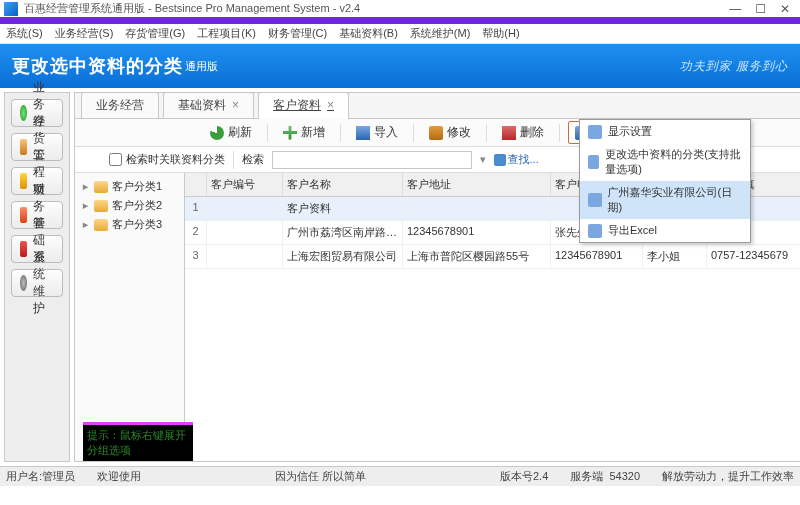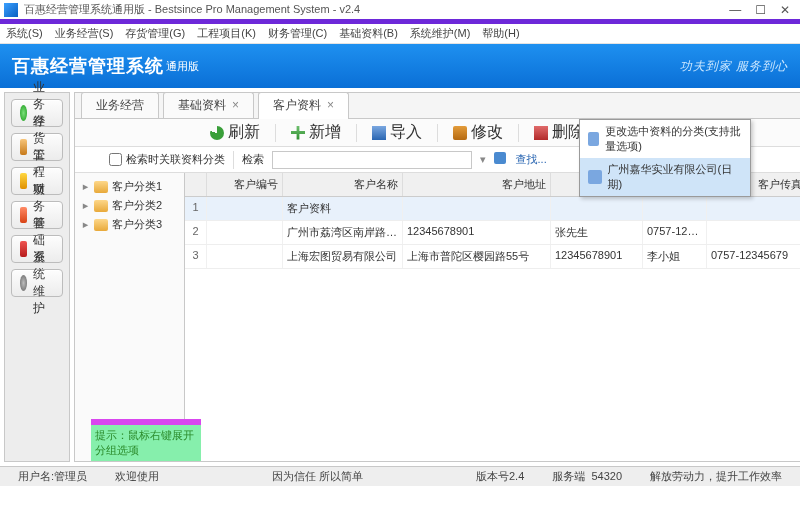"百惠经营管理系统通用版 - Bestsince Pro Management" .titlebar { border-bottom: 5px solid #6d28d9 -> 7px solid #6d28d9 }
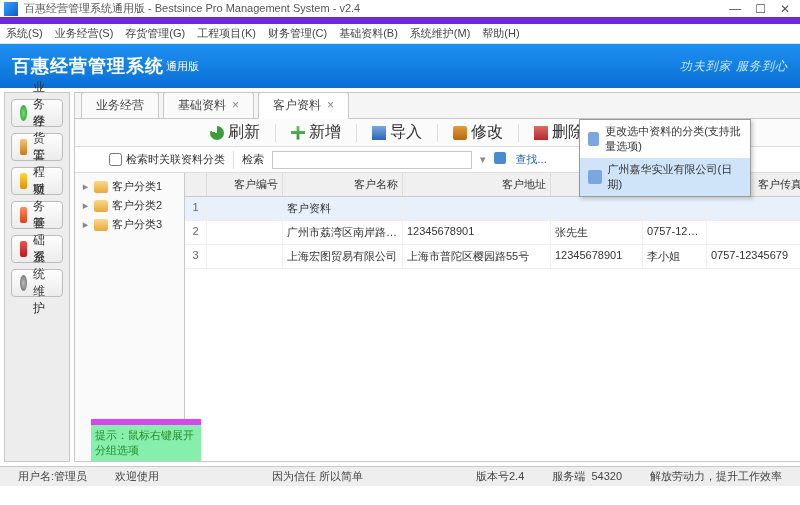"百惠经营管理系统" span.brand { text: 百惠经营管理系统 -> 更改选中资料的分类 }
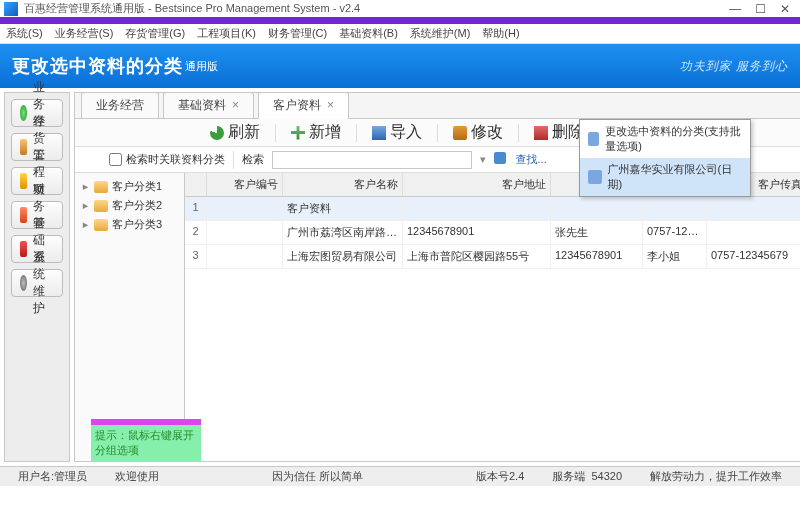"客户资料 ×" .tab.active { text-decoration: none -> underline }
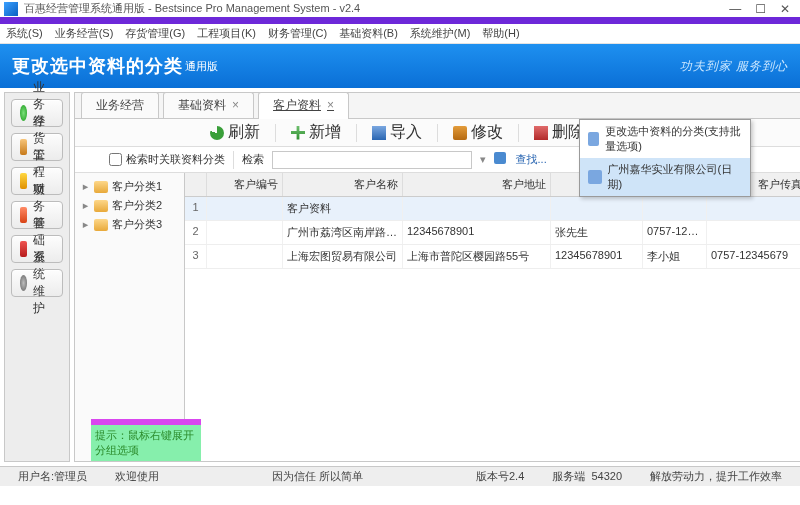"刷新" .tbtn { font-size: 16px -> 12px }
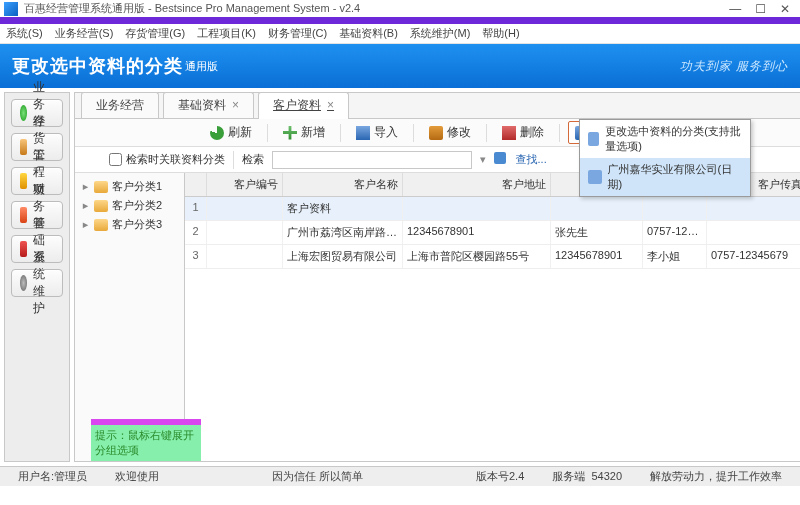"显示设置" div.dd-item { html: none -> <div> <span></span> <span>显示设置</span> </div> }
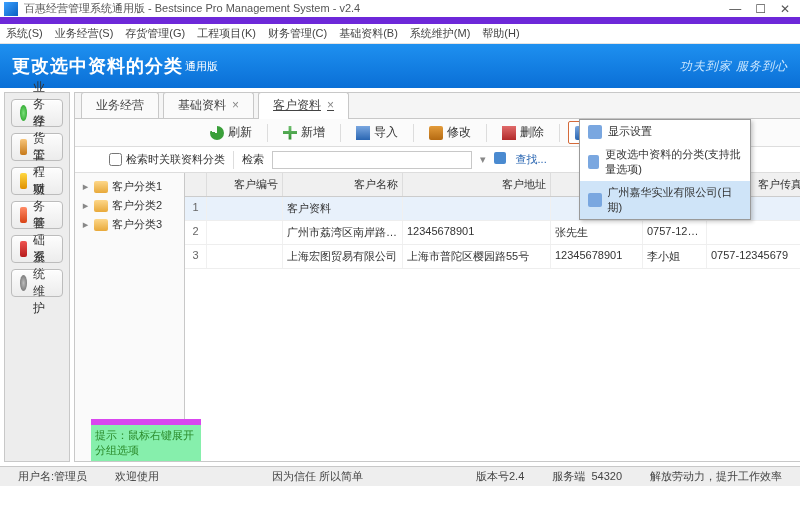"查找..." .find-link { align-items: none -> center; gap: 10px -> 2px }
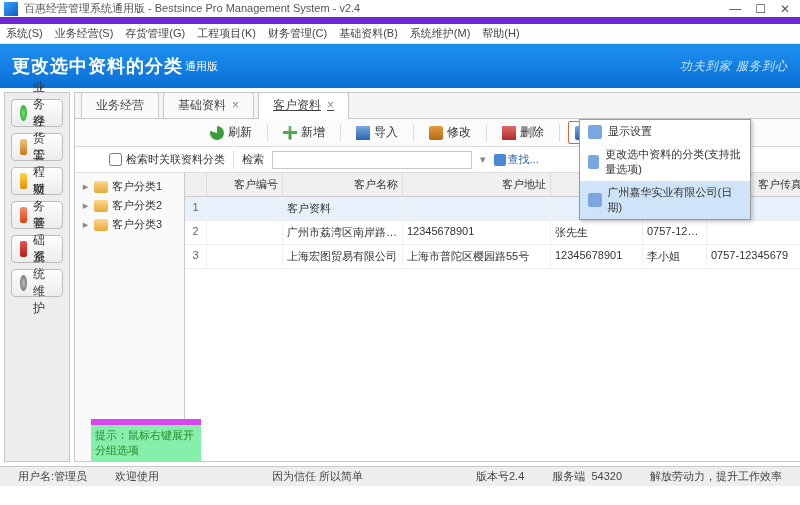"客户编号" .gh div { text-align: right -> left }
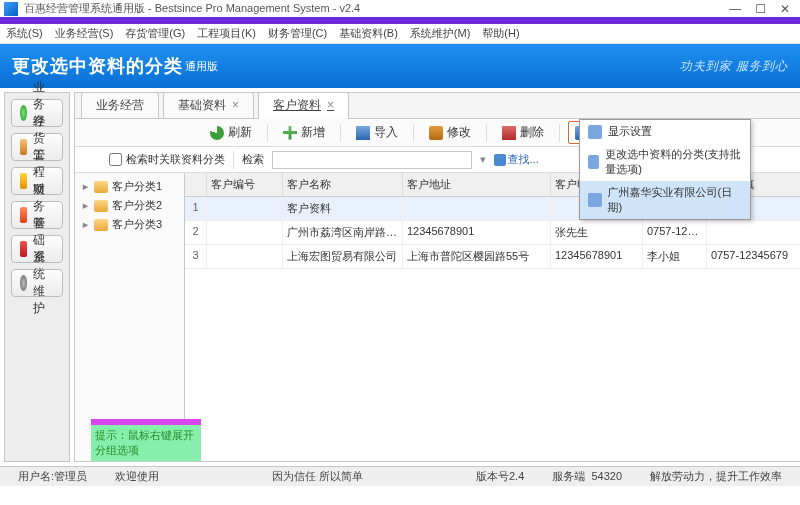"导出Excel" div.dd-item { html: none -> <div> <span></span> <span>导出Excel</span> </div> }
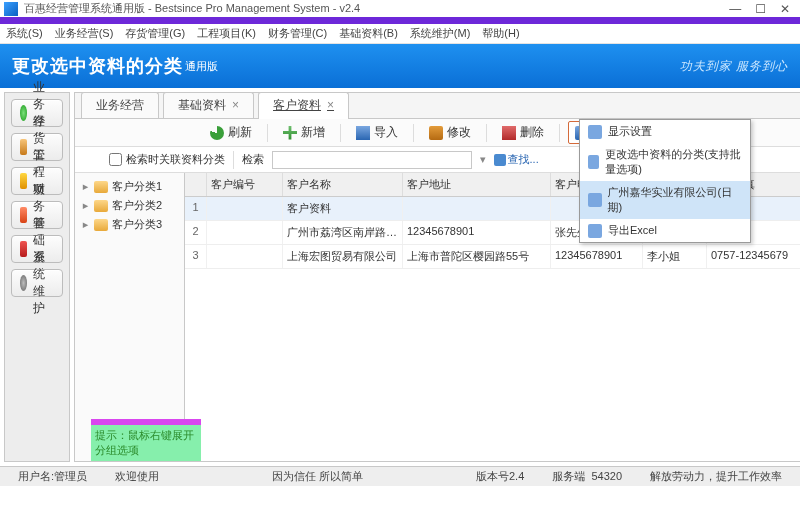"提示：鼠标右键展开分组选项" .tree-hint { background: #86efac -> #000000; border-top: 6px solid #d946ef -> 3px solid #d946ef; left: 16px -> 8px }
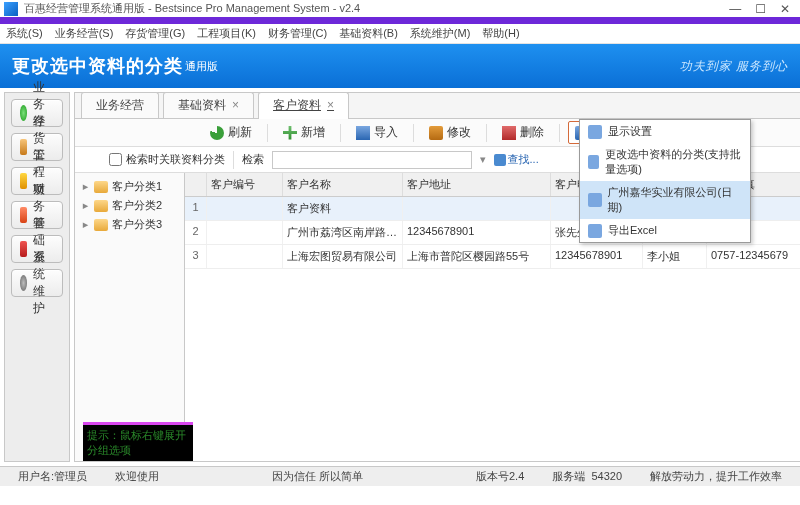"用户名:管理员" .statusbar { gap: 28px -> 22px; padding: 0 18px -> 0 6px }
